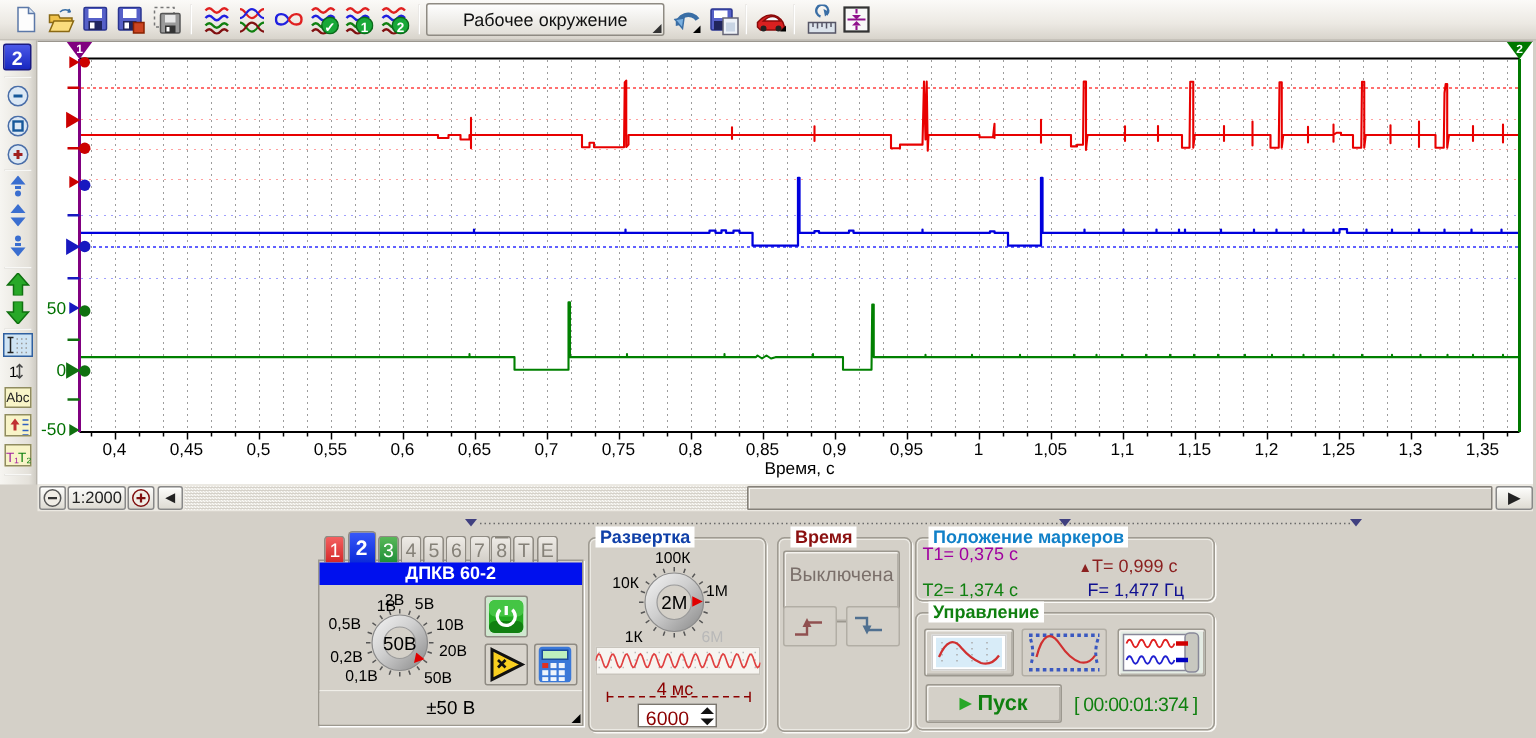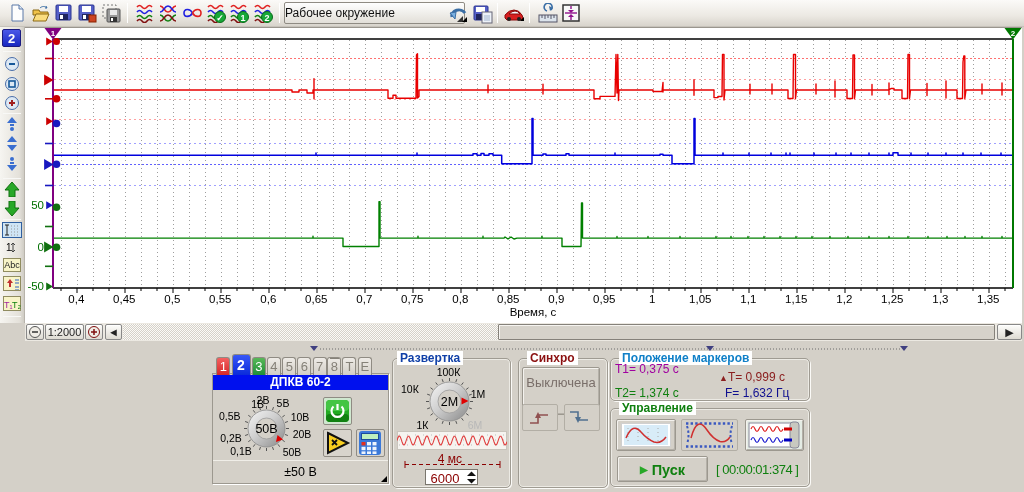"Рабочее окружение" div.abs { text-align: left -> center; width: 181px -> 159px }
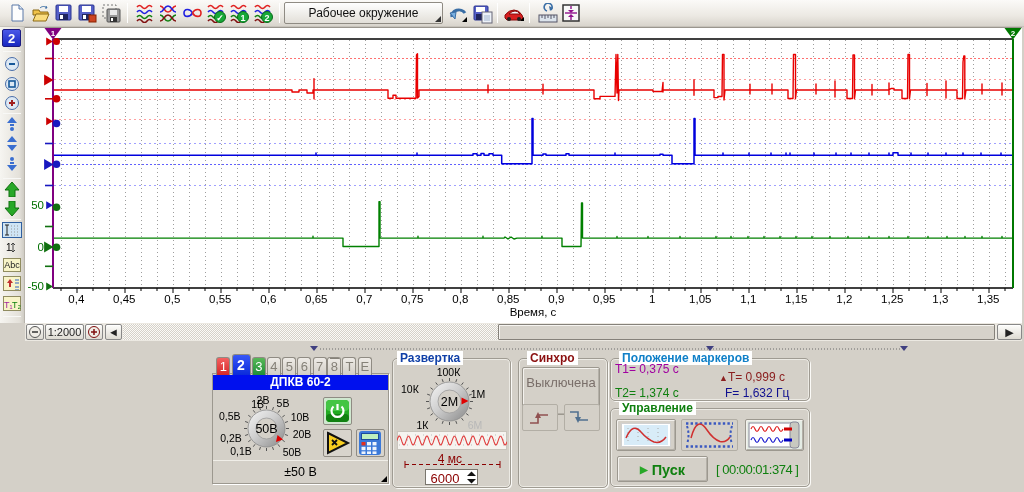"Синхро" div.gtitle { text: Синхро -> Время }
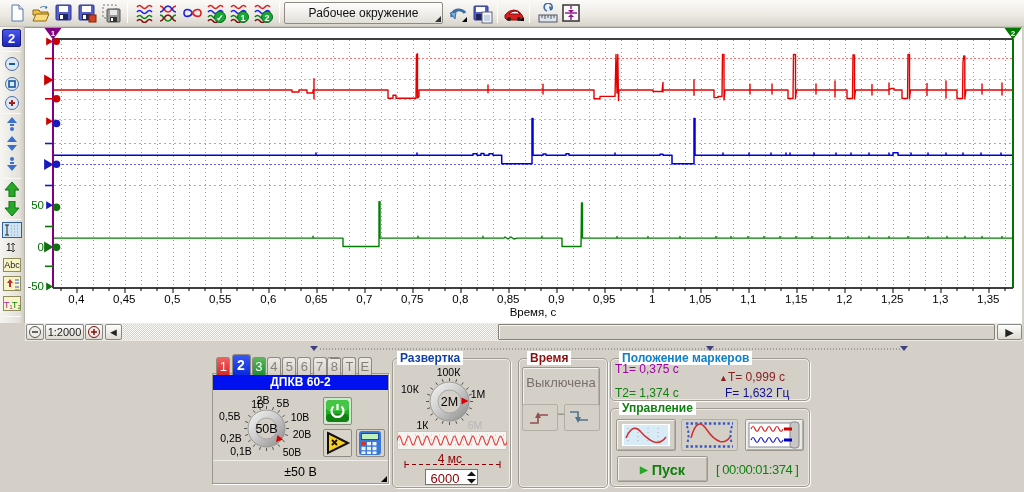"10К" div.knoblbl { text-align: left -> center }
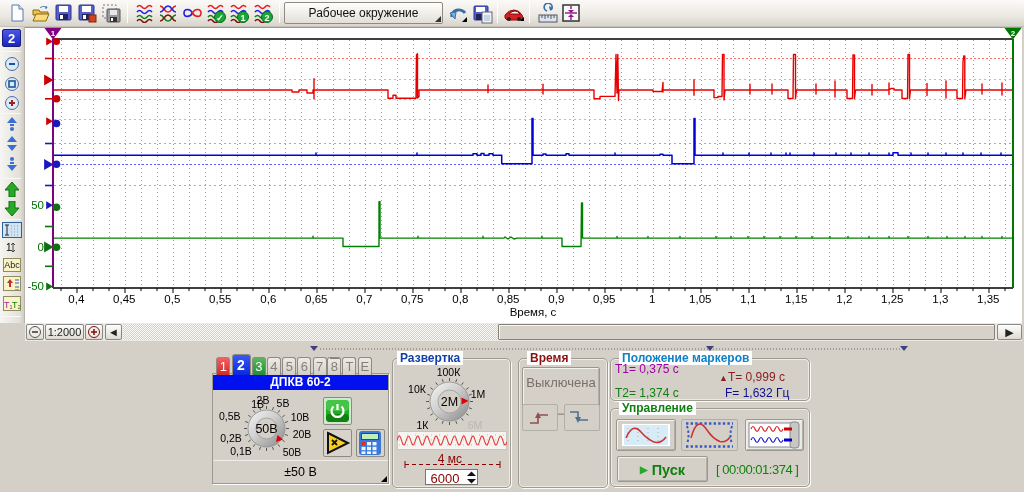"F= 1,632 Гц" div.abs { text: 1,632 -> 1,477 }
